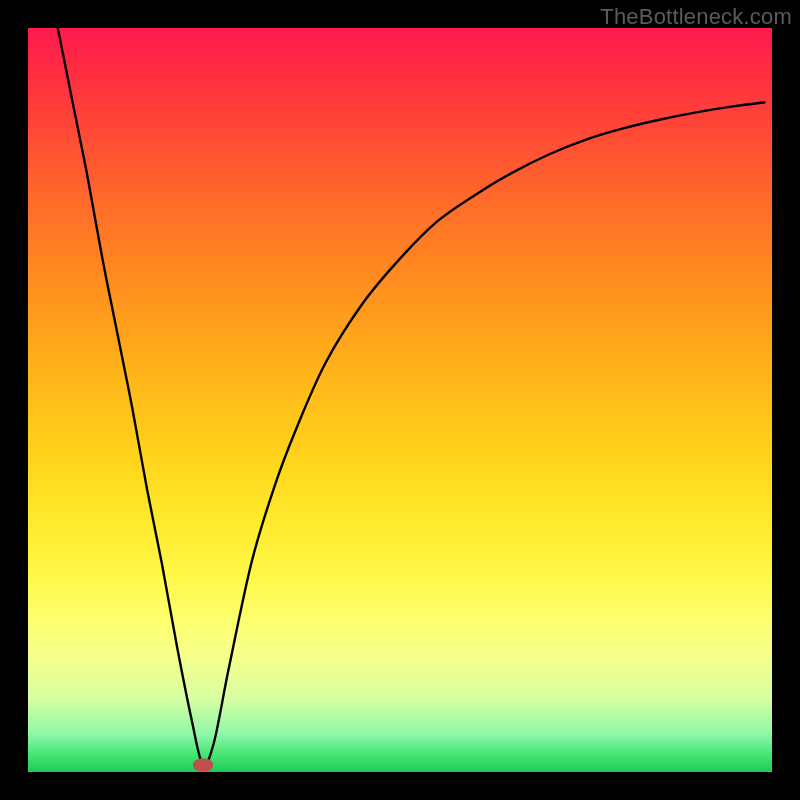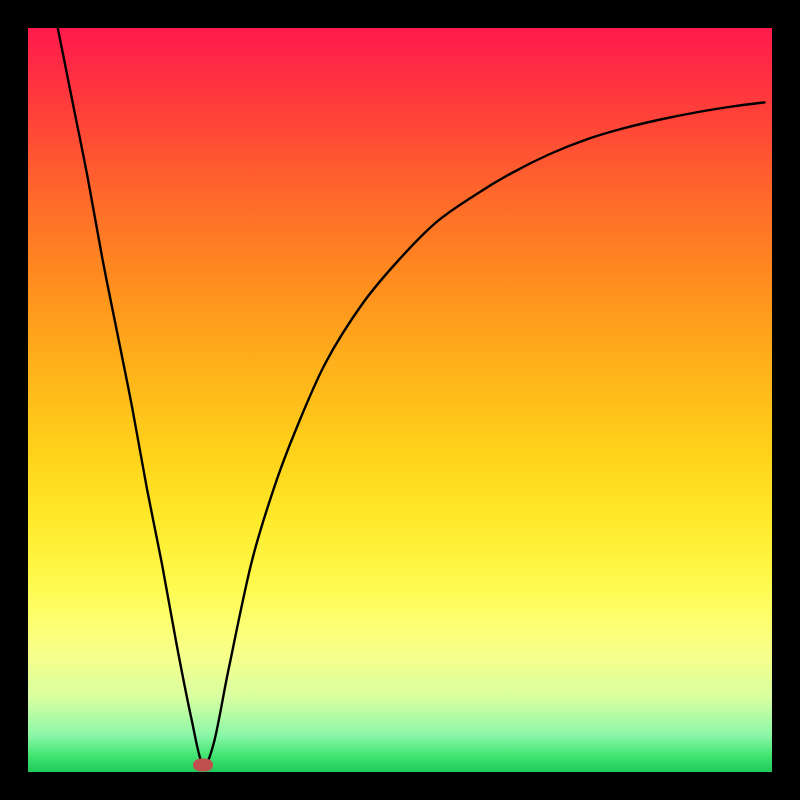"TheBottleneck.com" div.attribution { html: none -> <div>TheBottleneck.com</div> }
